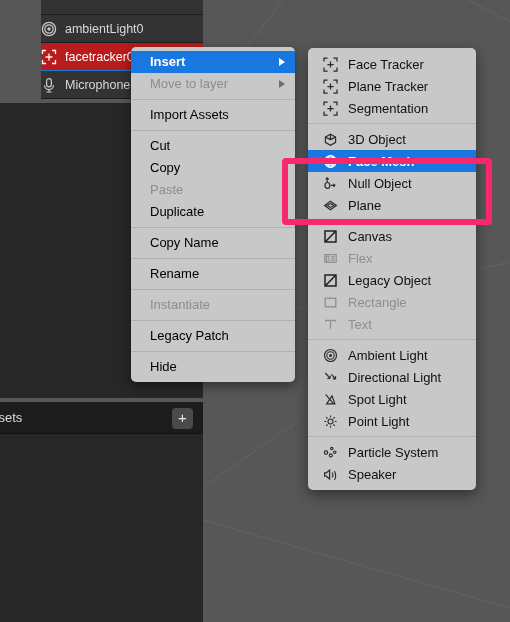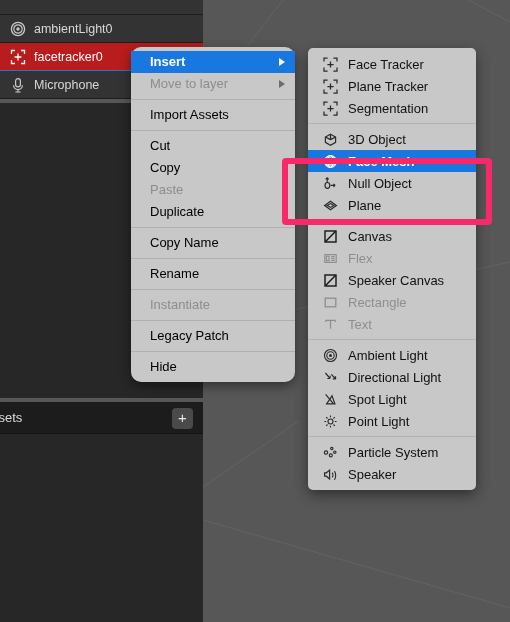"ambientLight0" .layer-row { margin-left: none -> 41px; padding-left: 10px -> none }
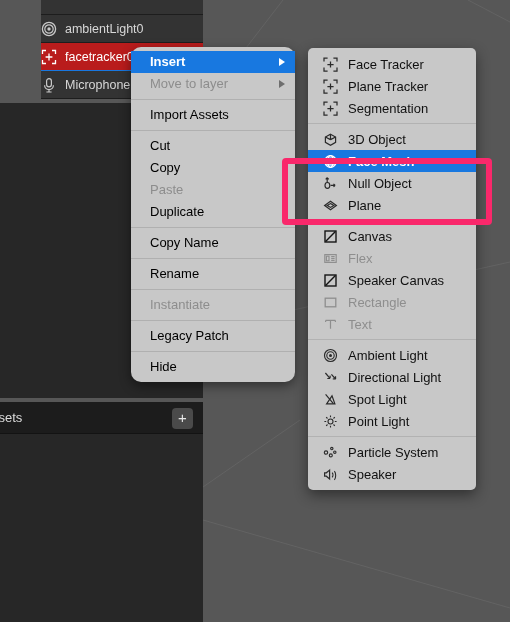"Insert" #context-menu { border-radius: 10px -> 5px }
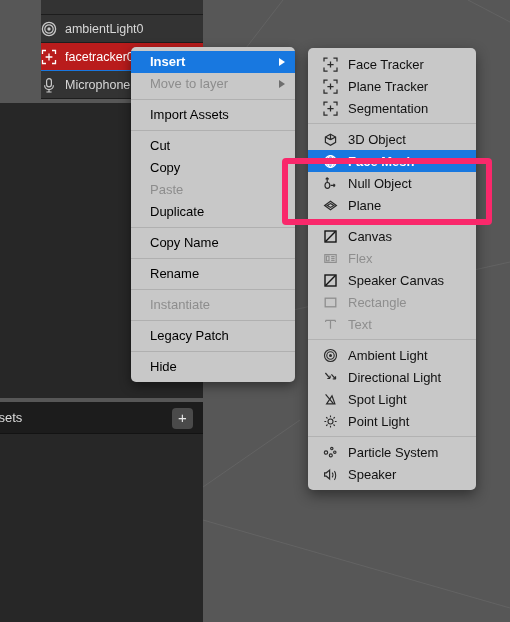"Speaker Canvas" span { text: Speaker Canvas -> Legacy Object }
